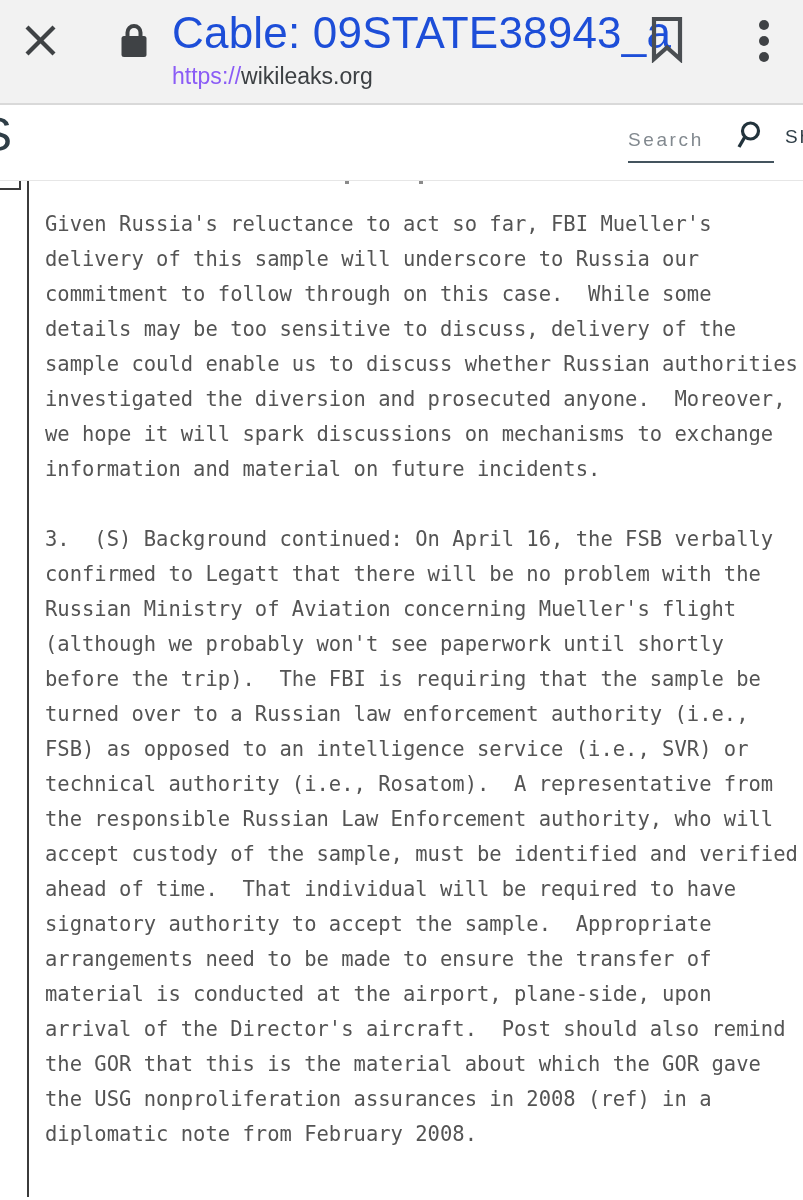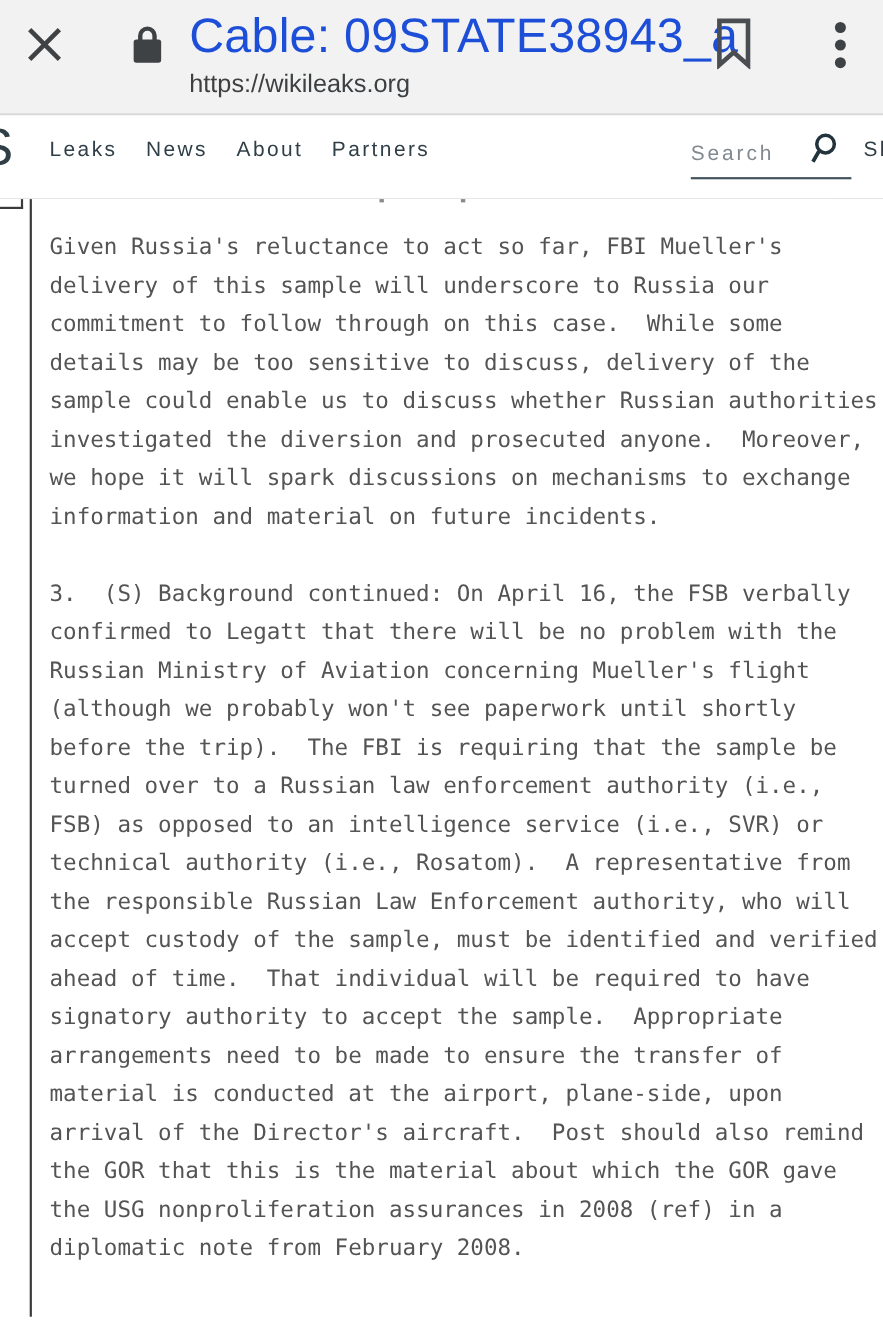"https" .url-scheme, .url-sep { color: #404040 -> #8b5cf6 }
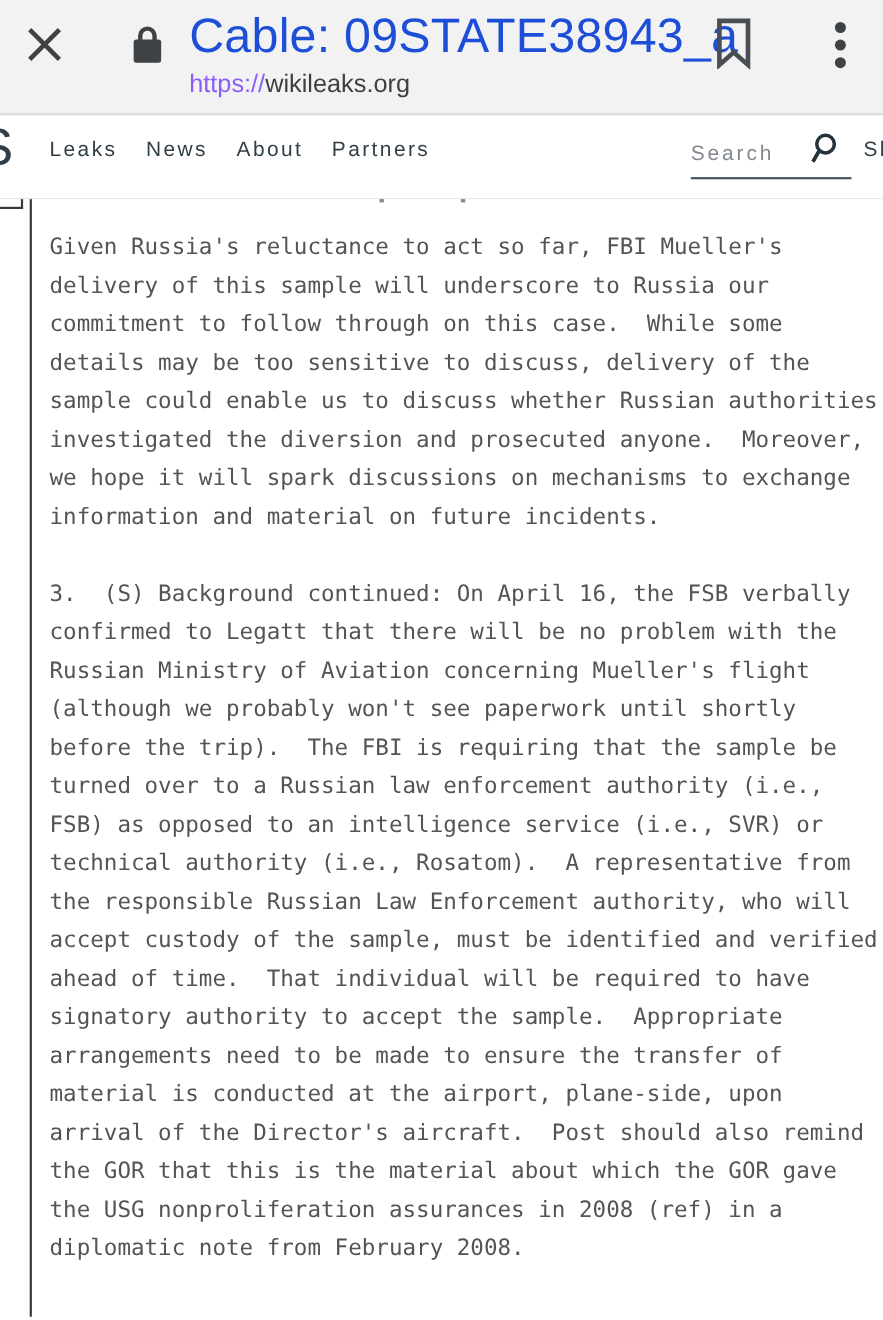"Leaks" div.nav-items { html: <div> <a>Leaks</a> <a>News</a> <a>About</a> <a>Partners</a> </div> -> none }
